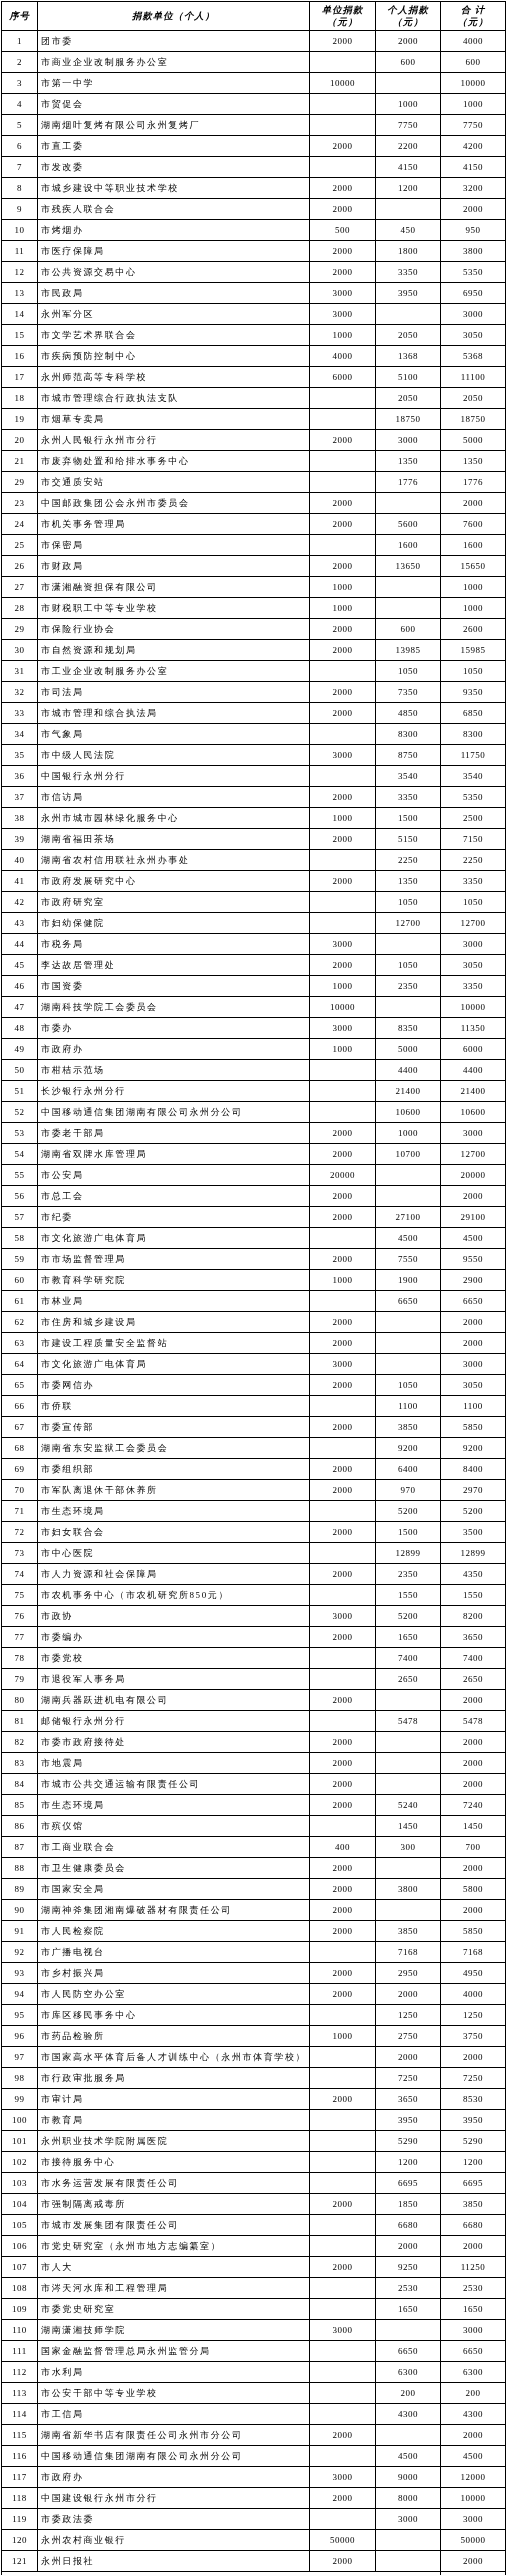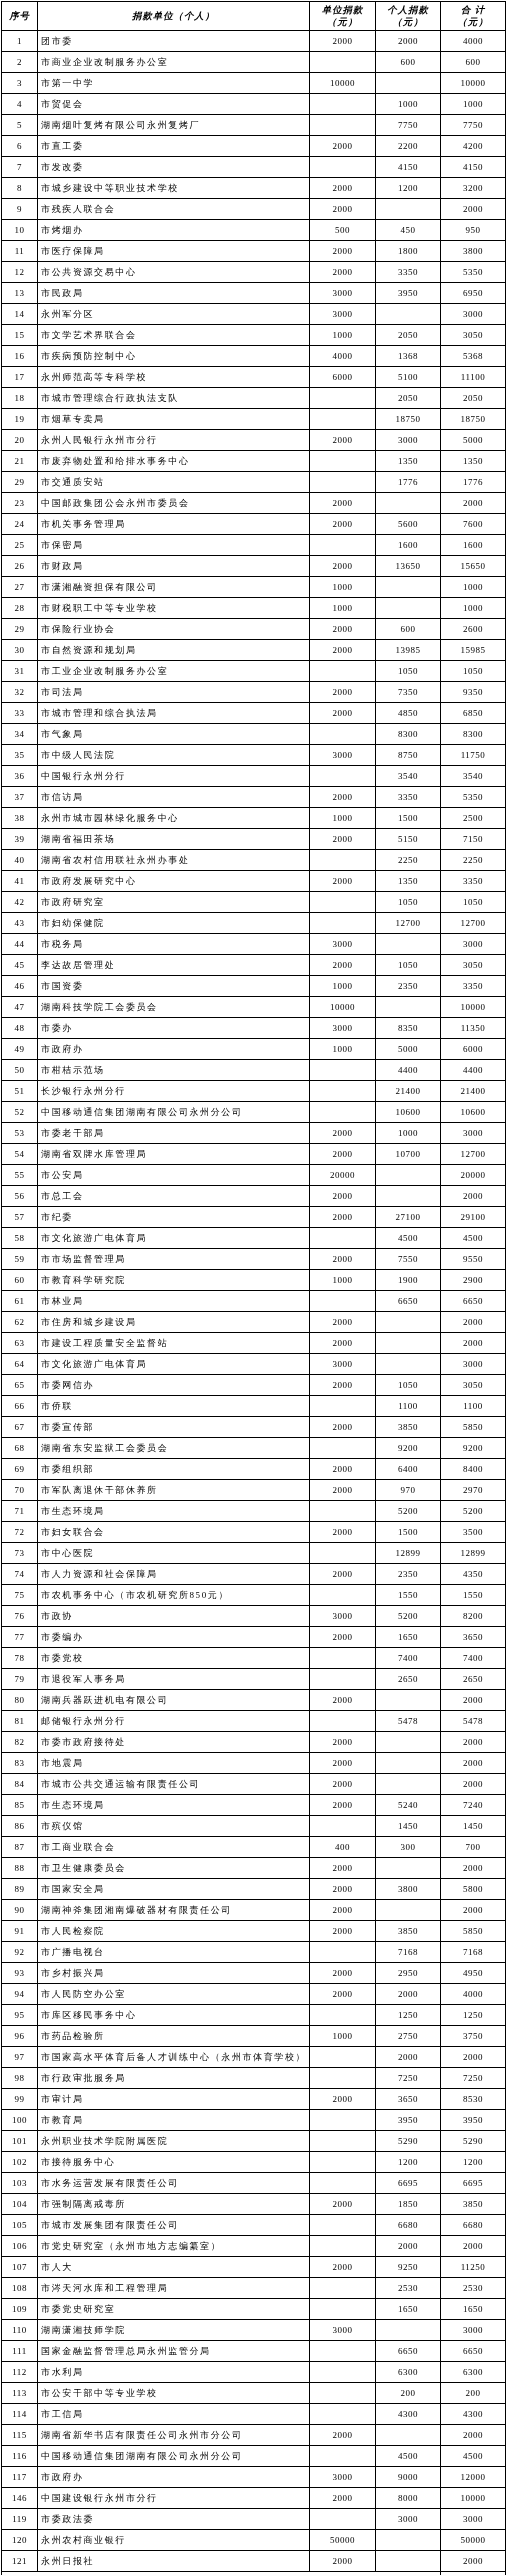"146" td.num { text: 146 -> 118 }
